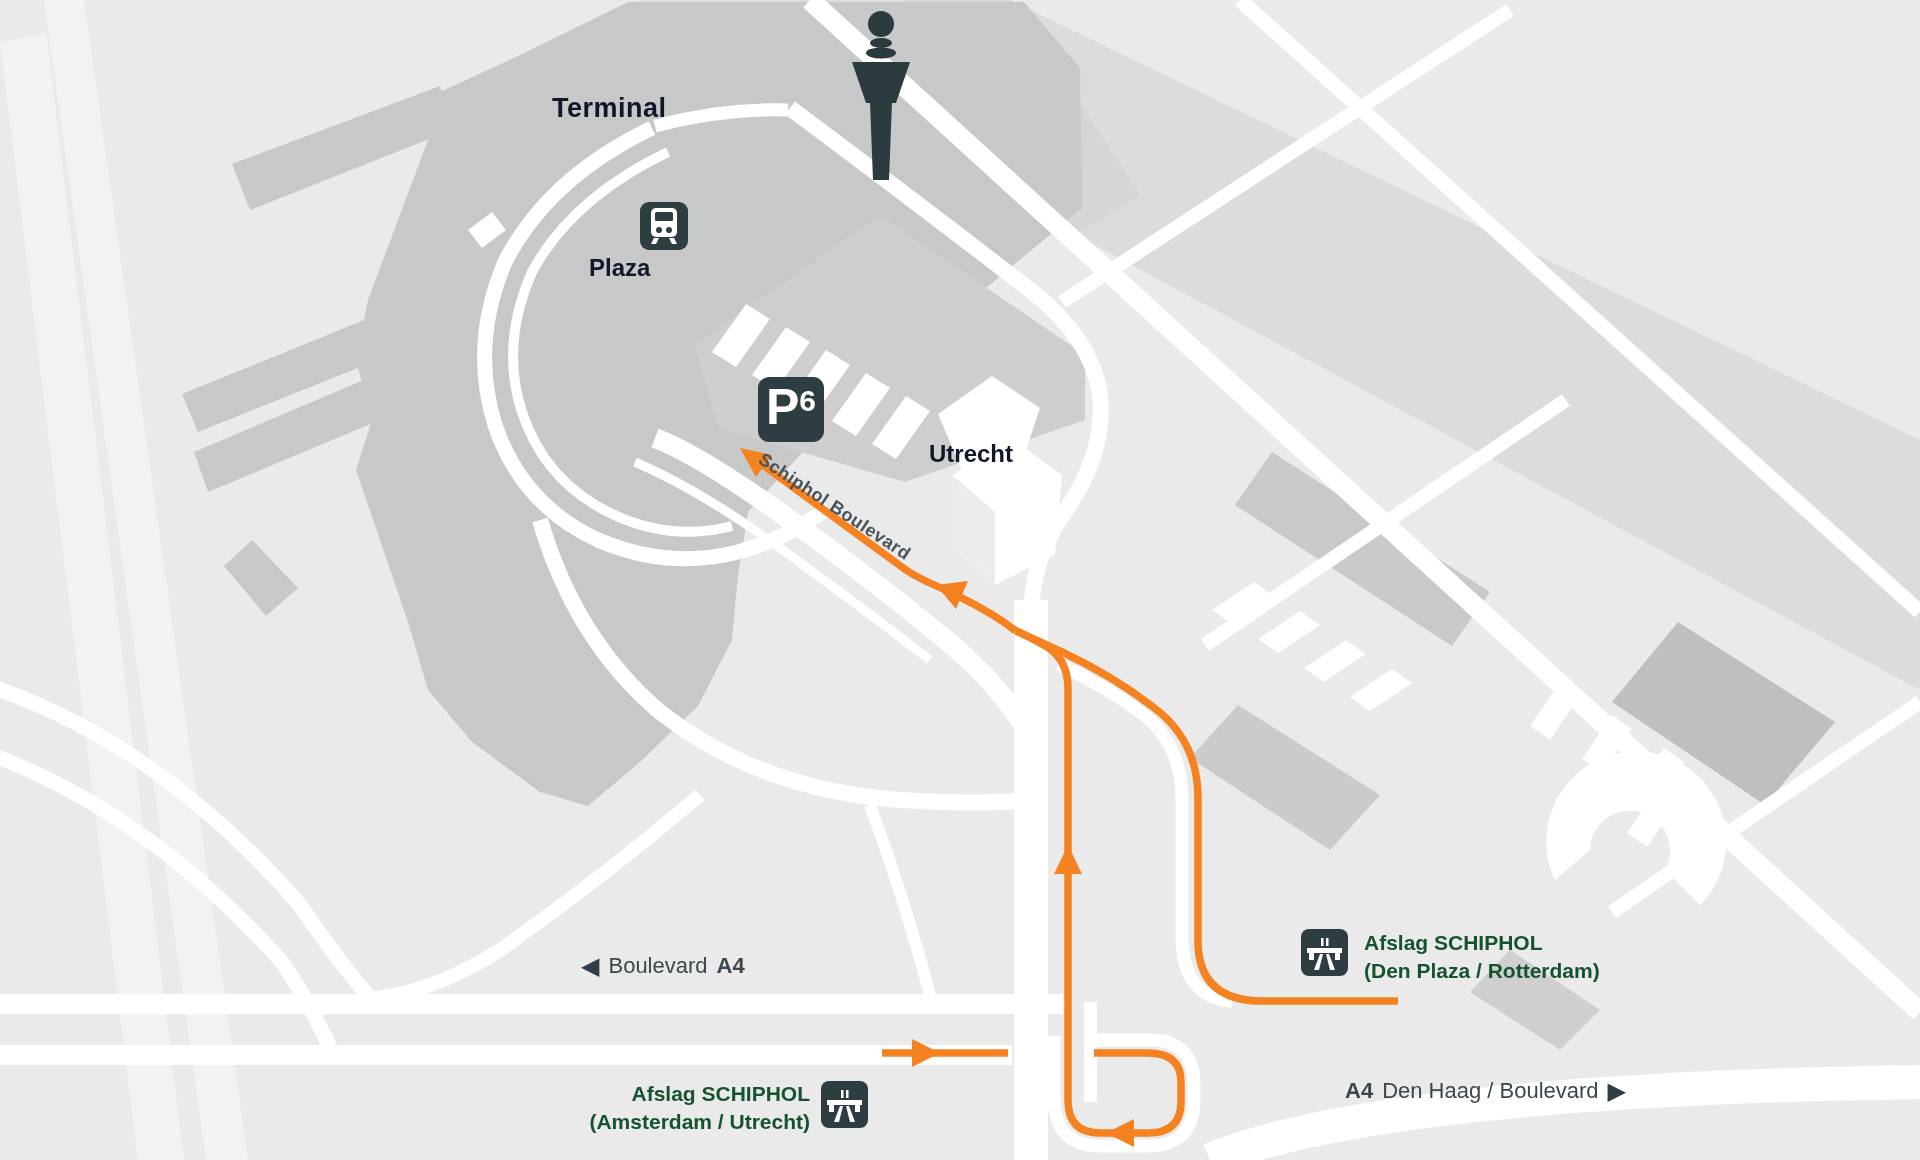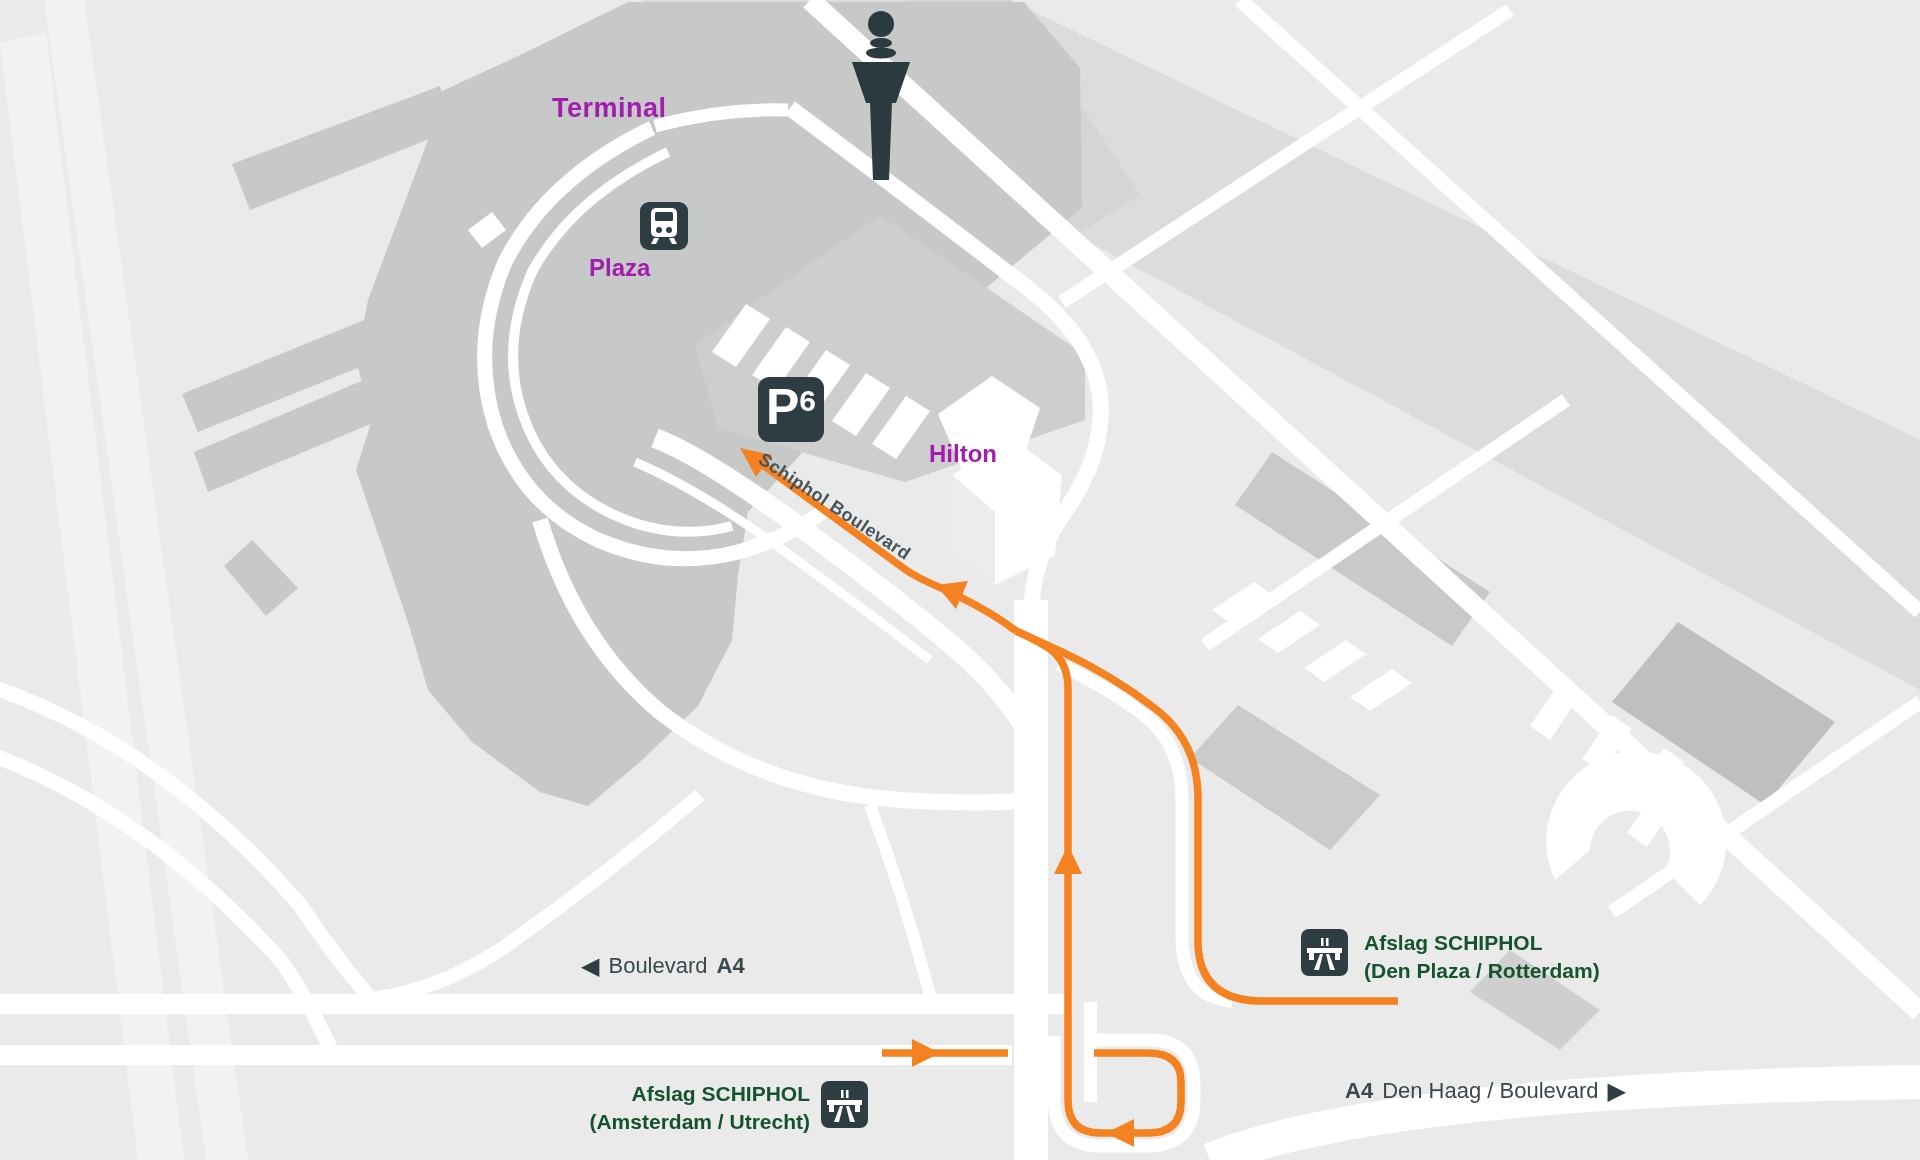"Terminal" .lbl { color: #a21caf -> #0f172a }
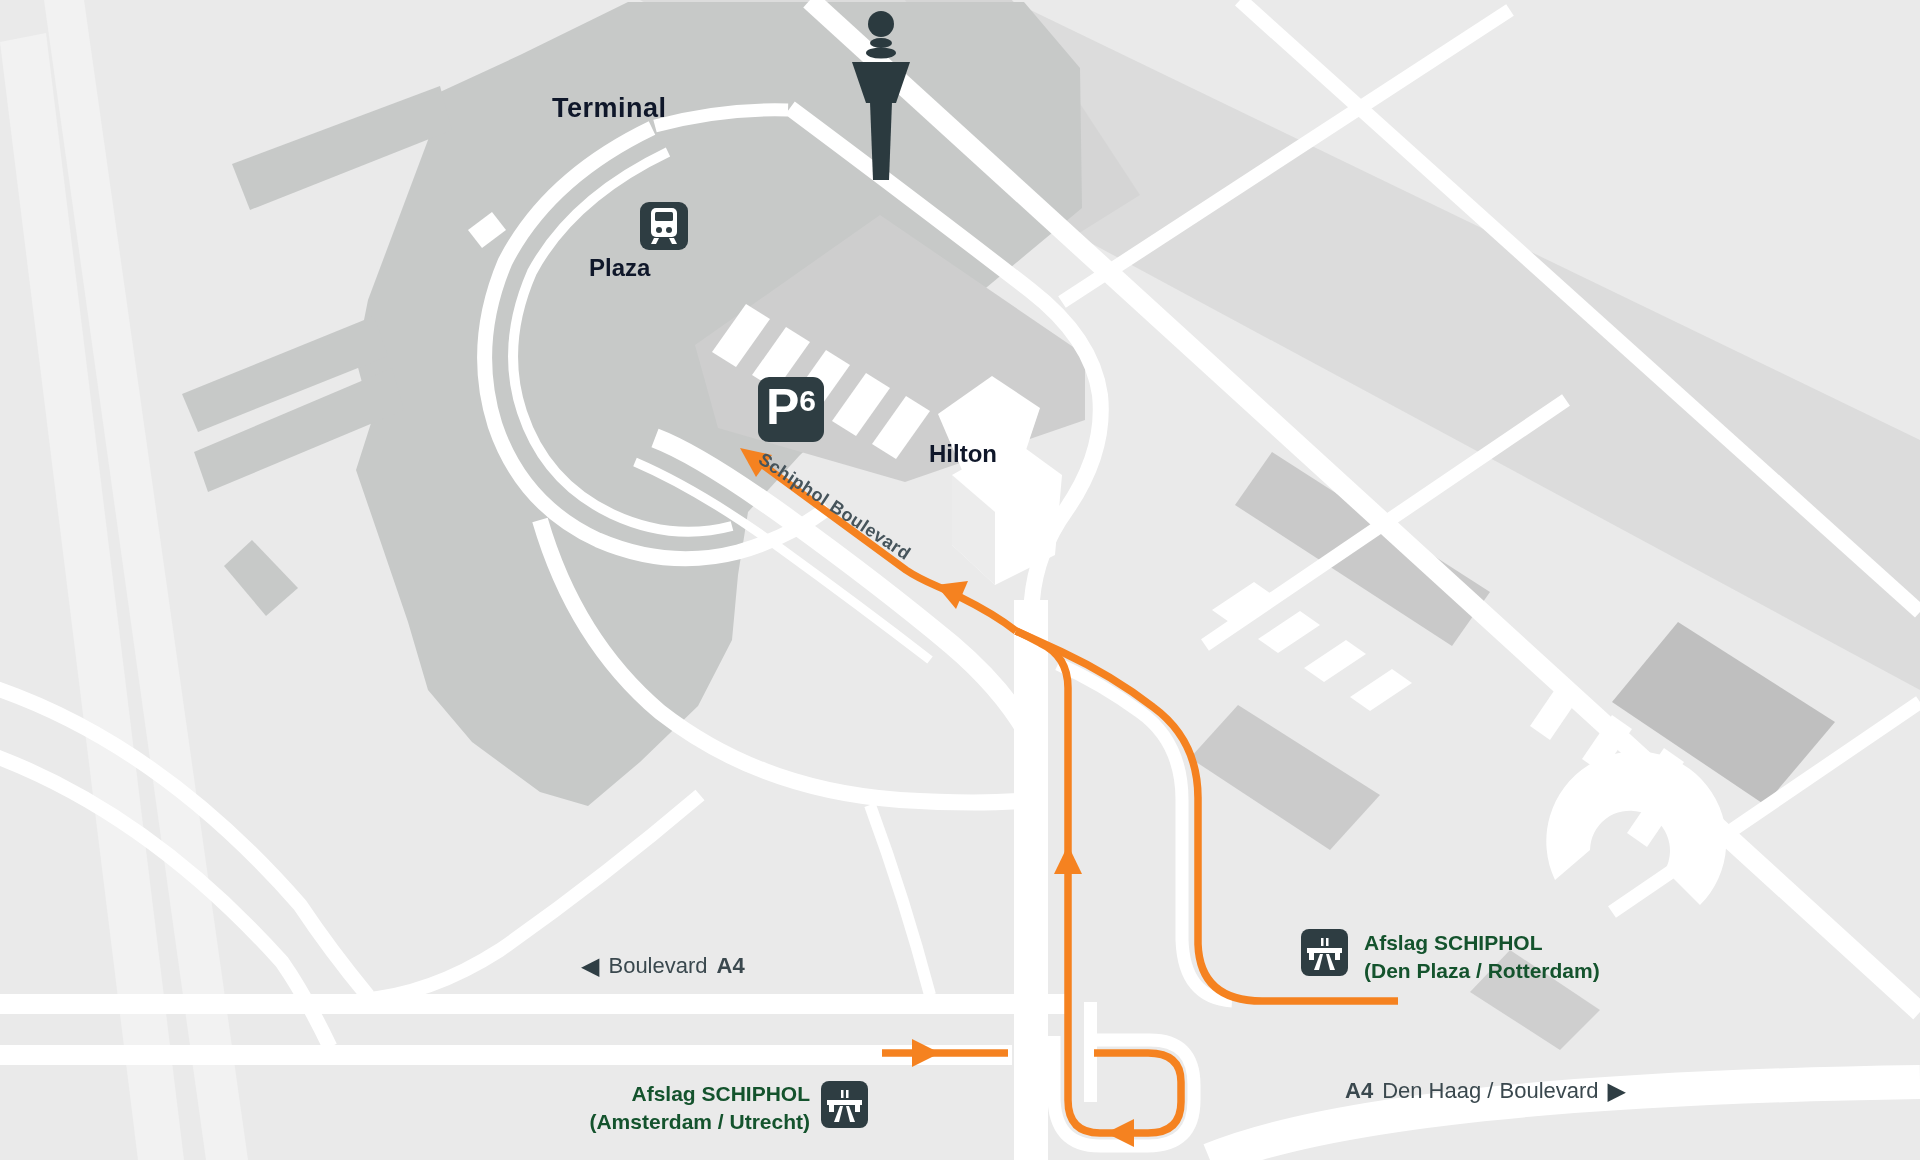"Hilton" div.lbl { text: Hilton -> Utrecht }
